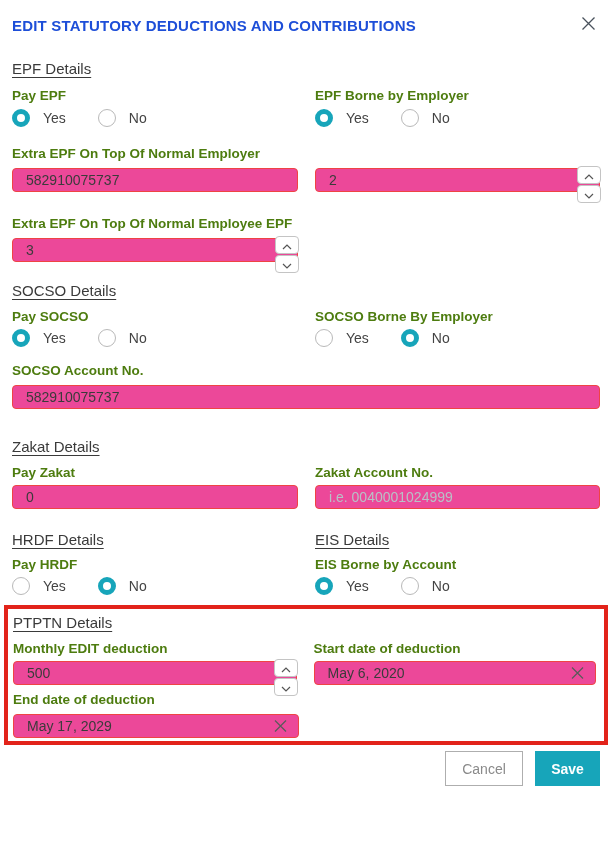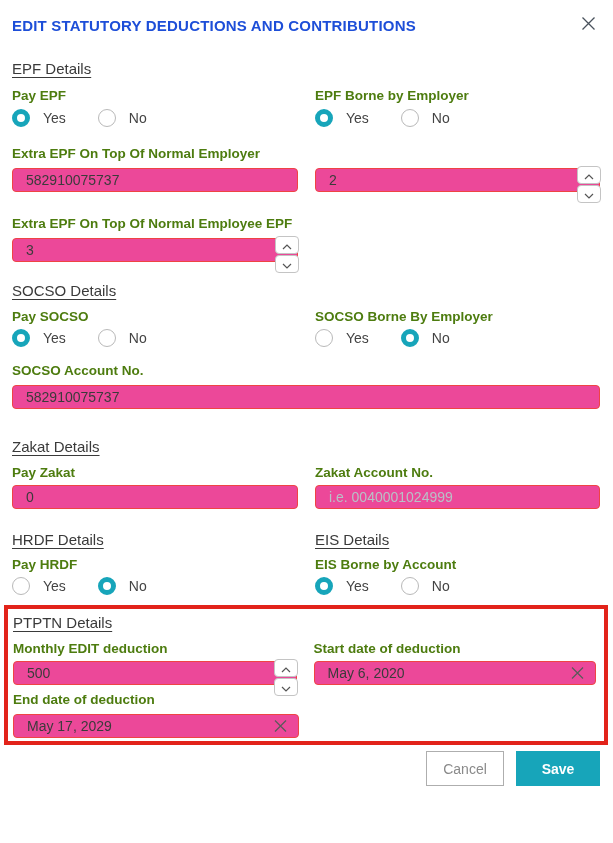"Save" .btn-save { width: 84px -> 65px }
